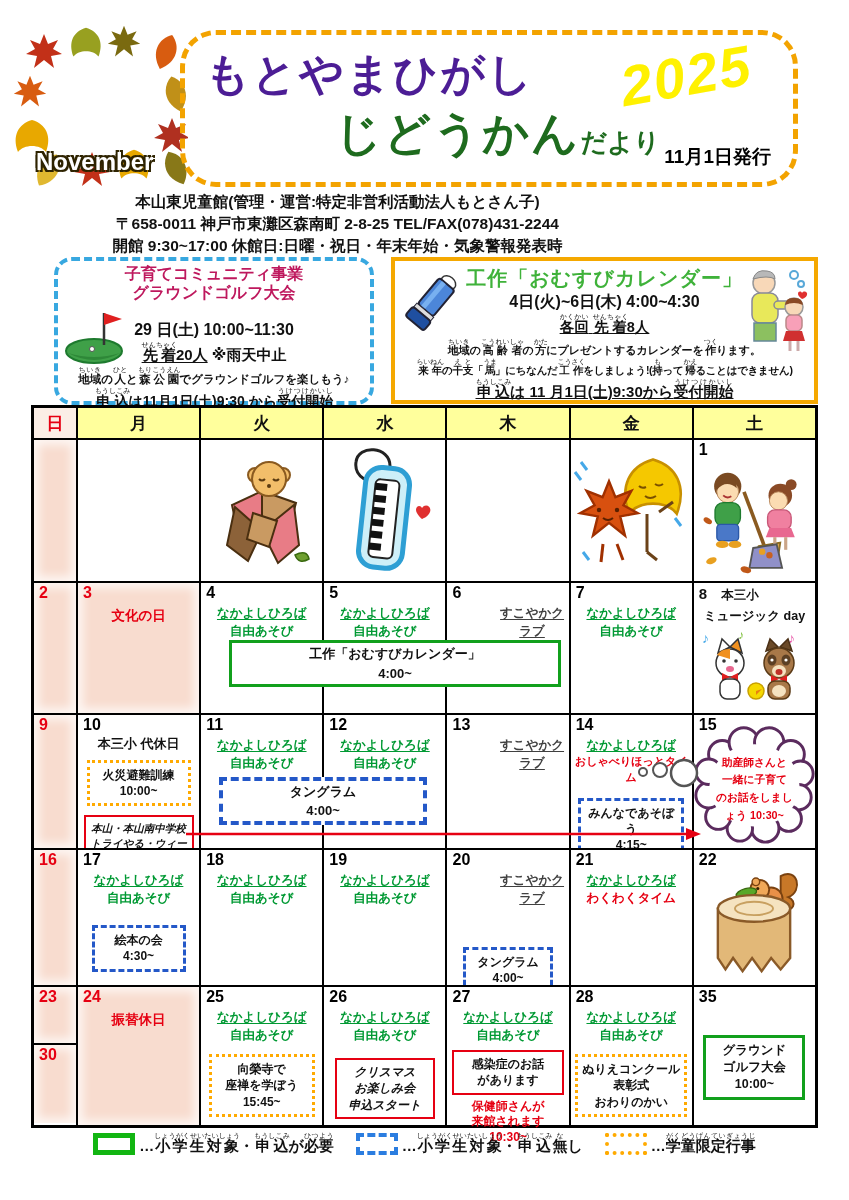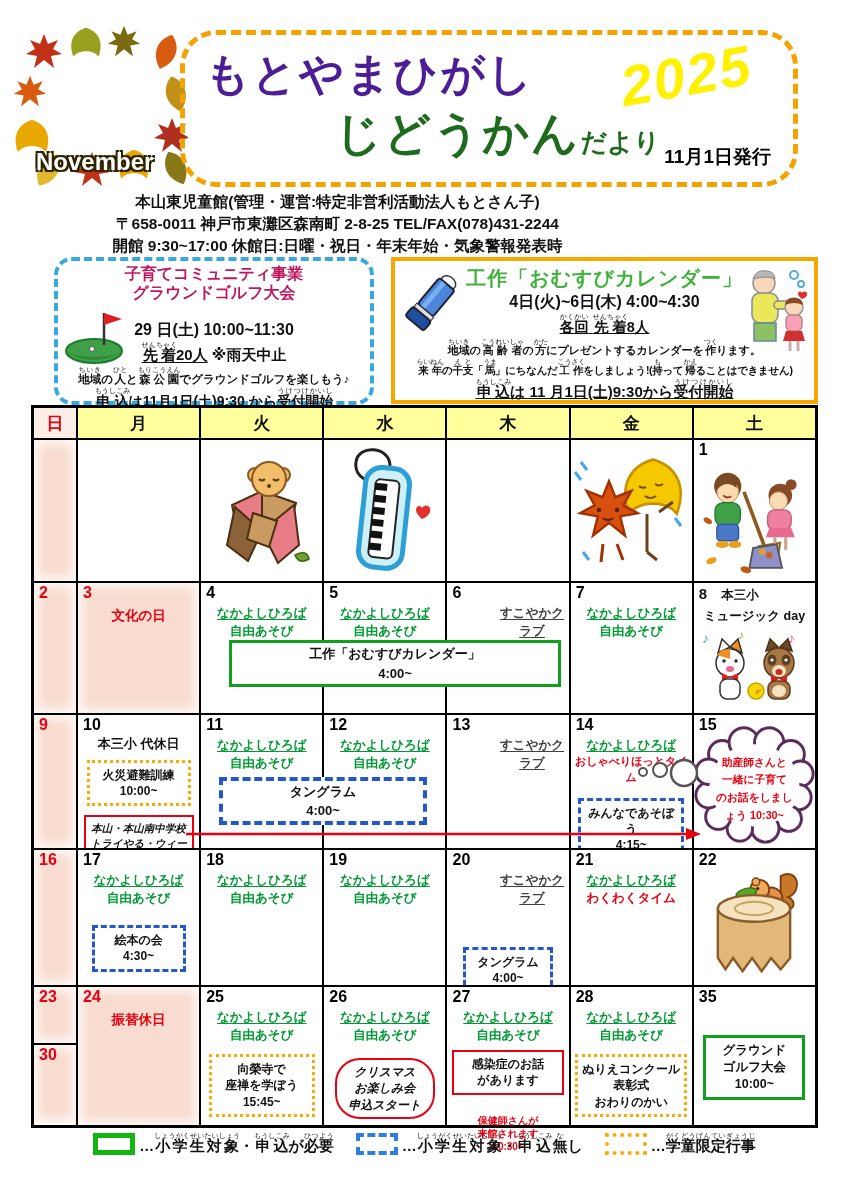"クリスマス" div.bx { border-radius: 25px -> none }
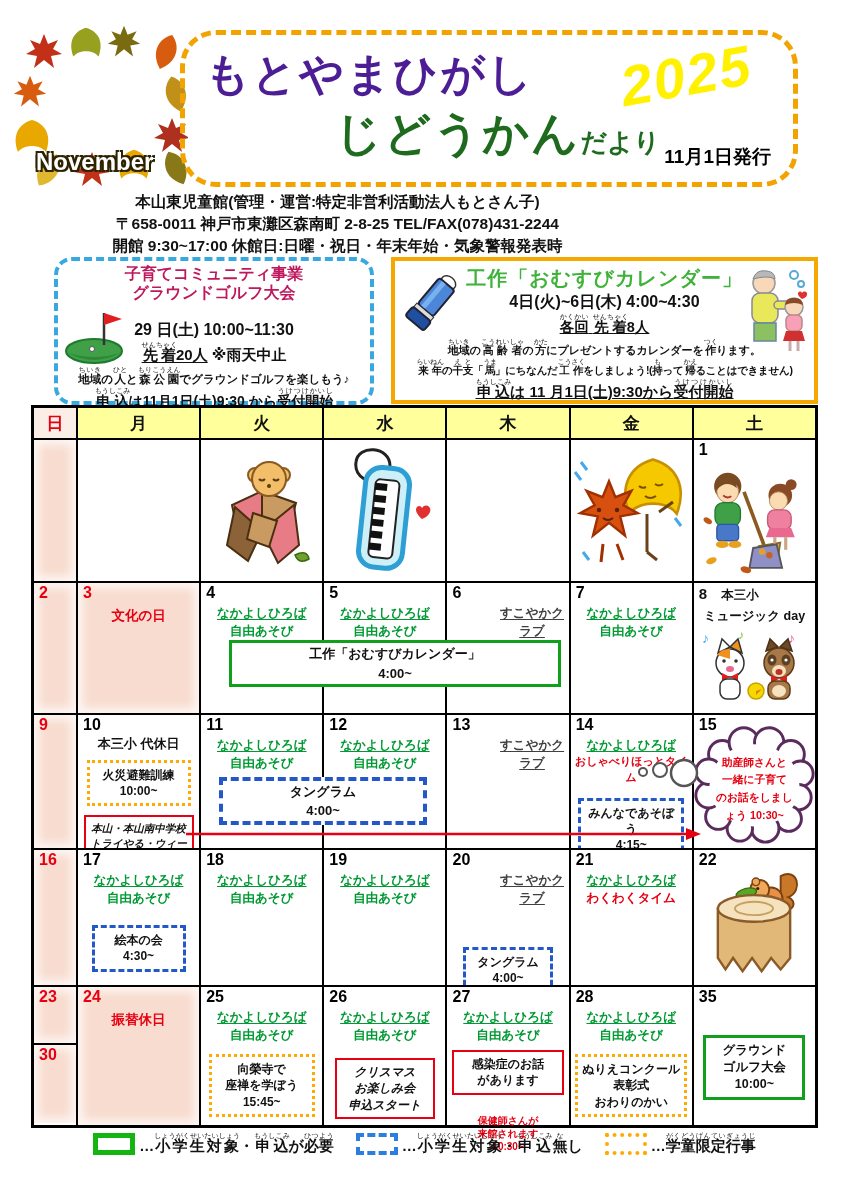"保健師さんが" .redlines { font-size: 10px -> 12px; margin-top: 19px -> 4px }
